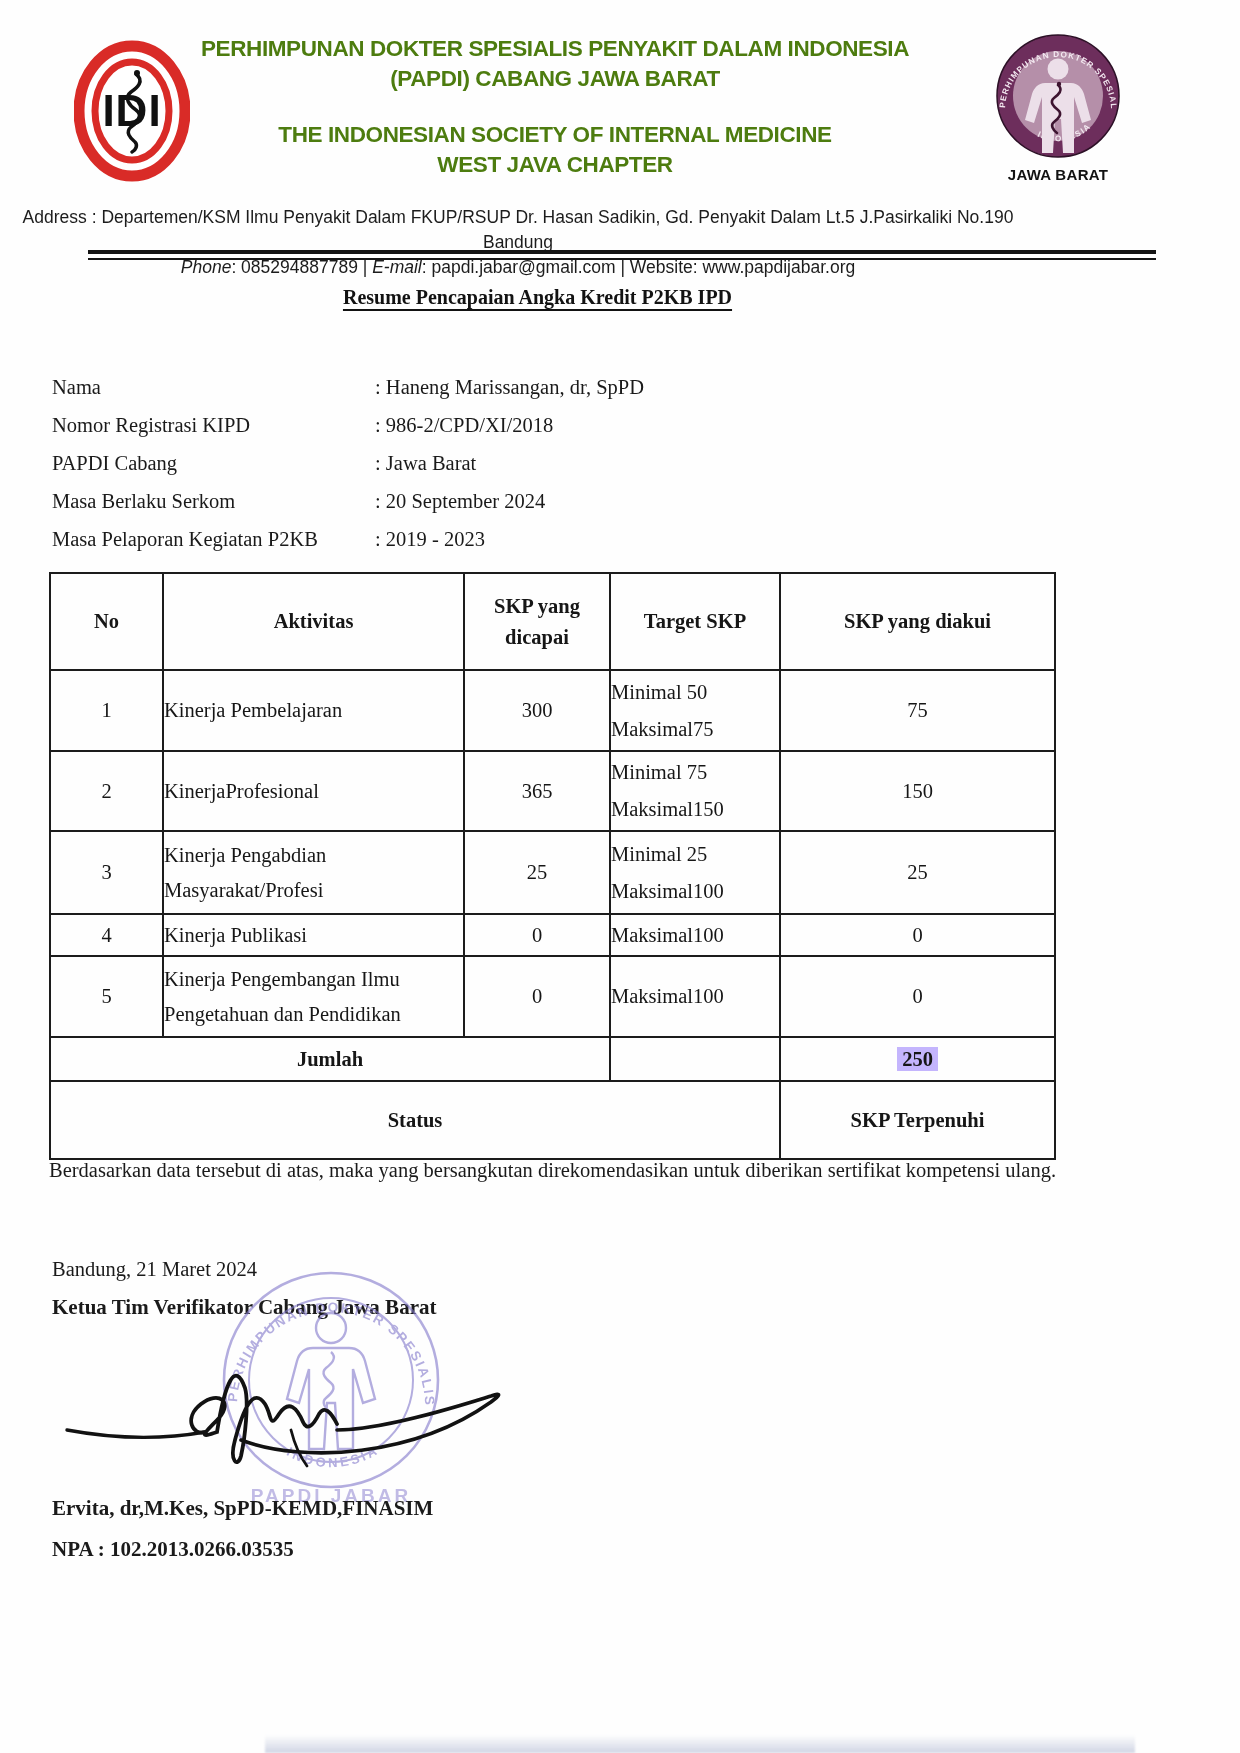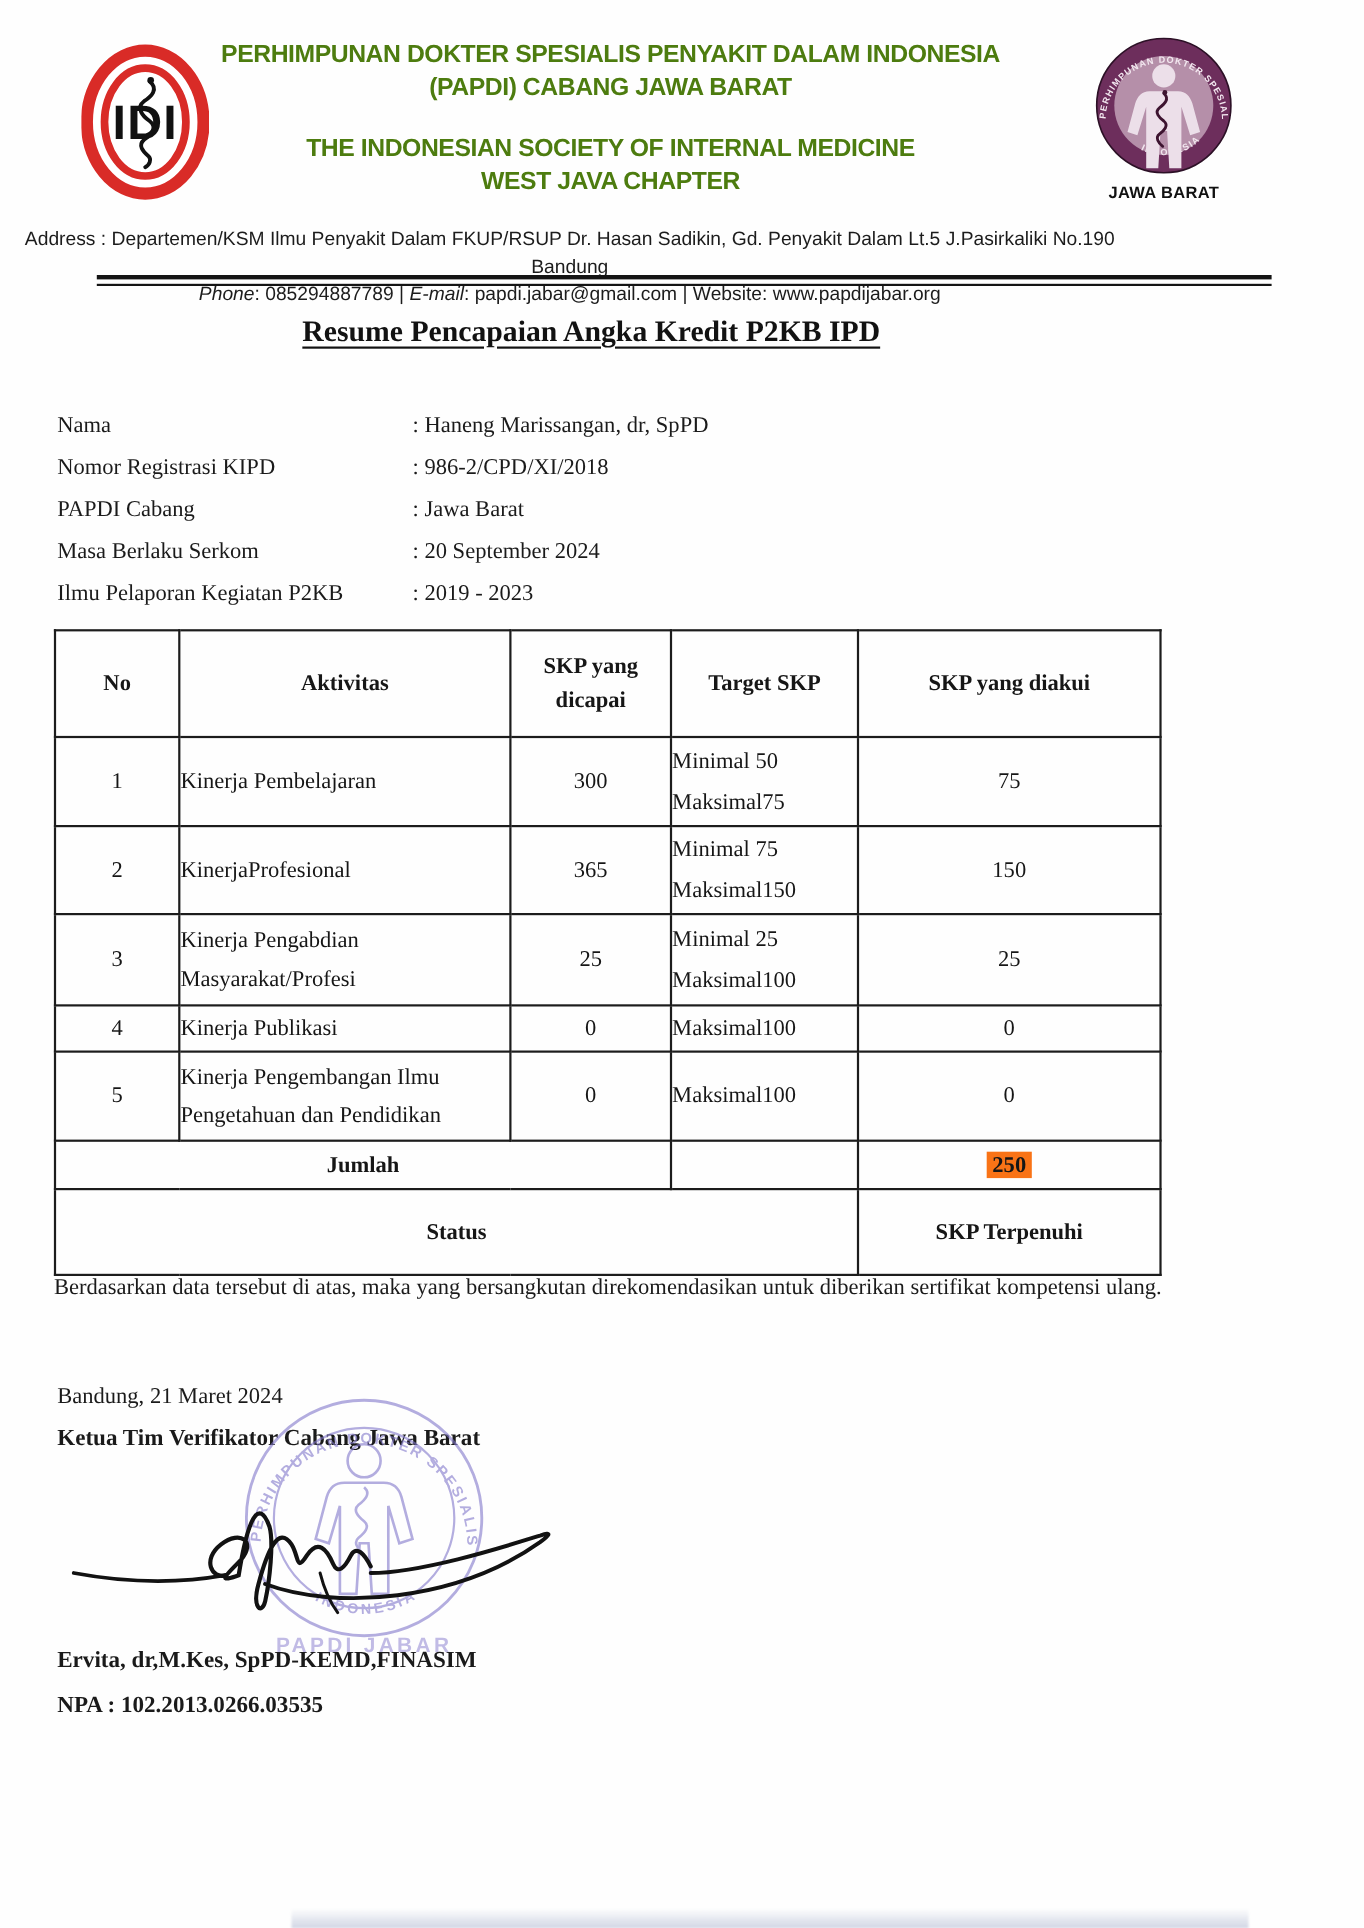"Resume Pencapaian Angka Kredit P2KB" .doc-title { font-size: 27px -> 20px }
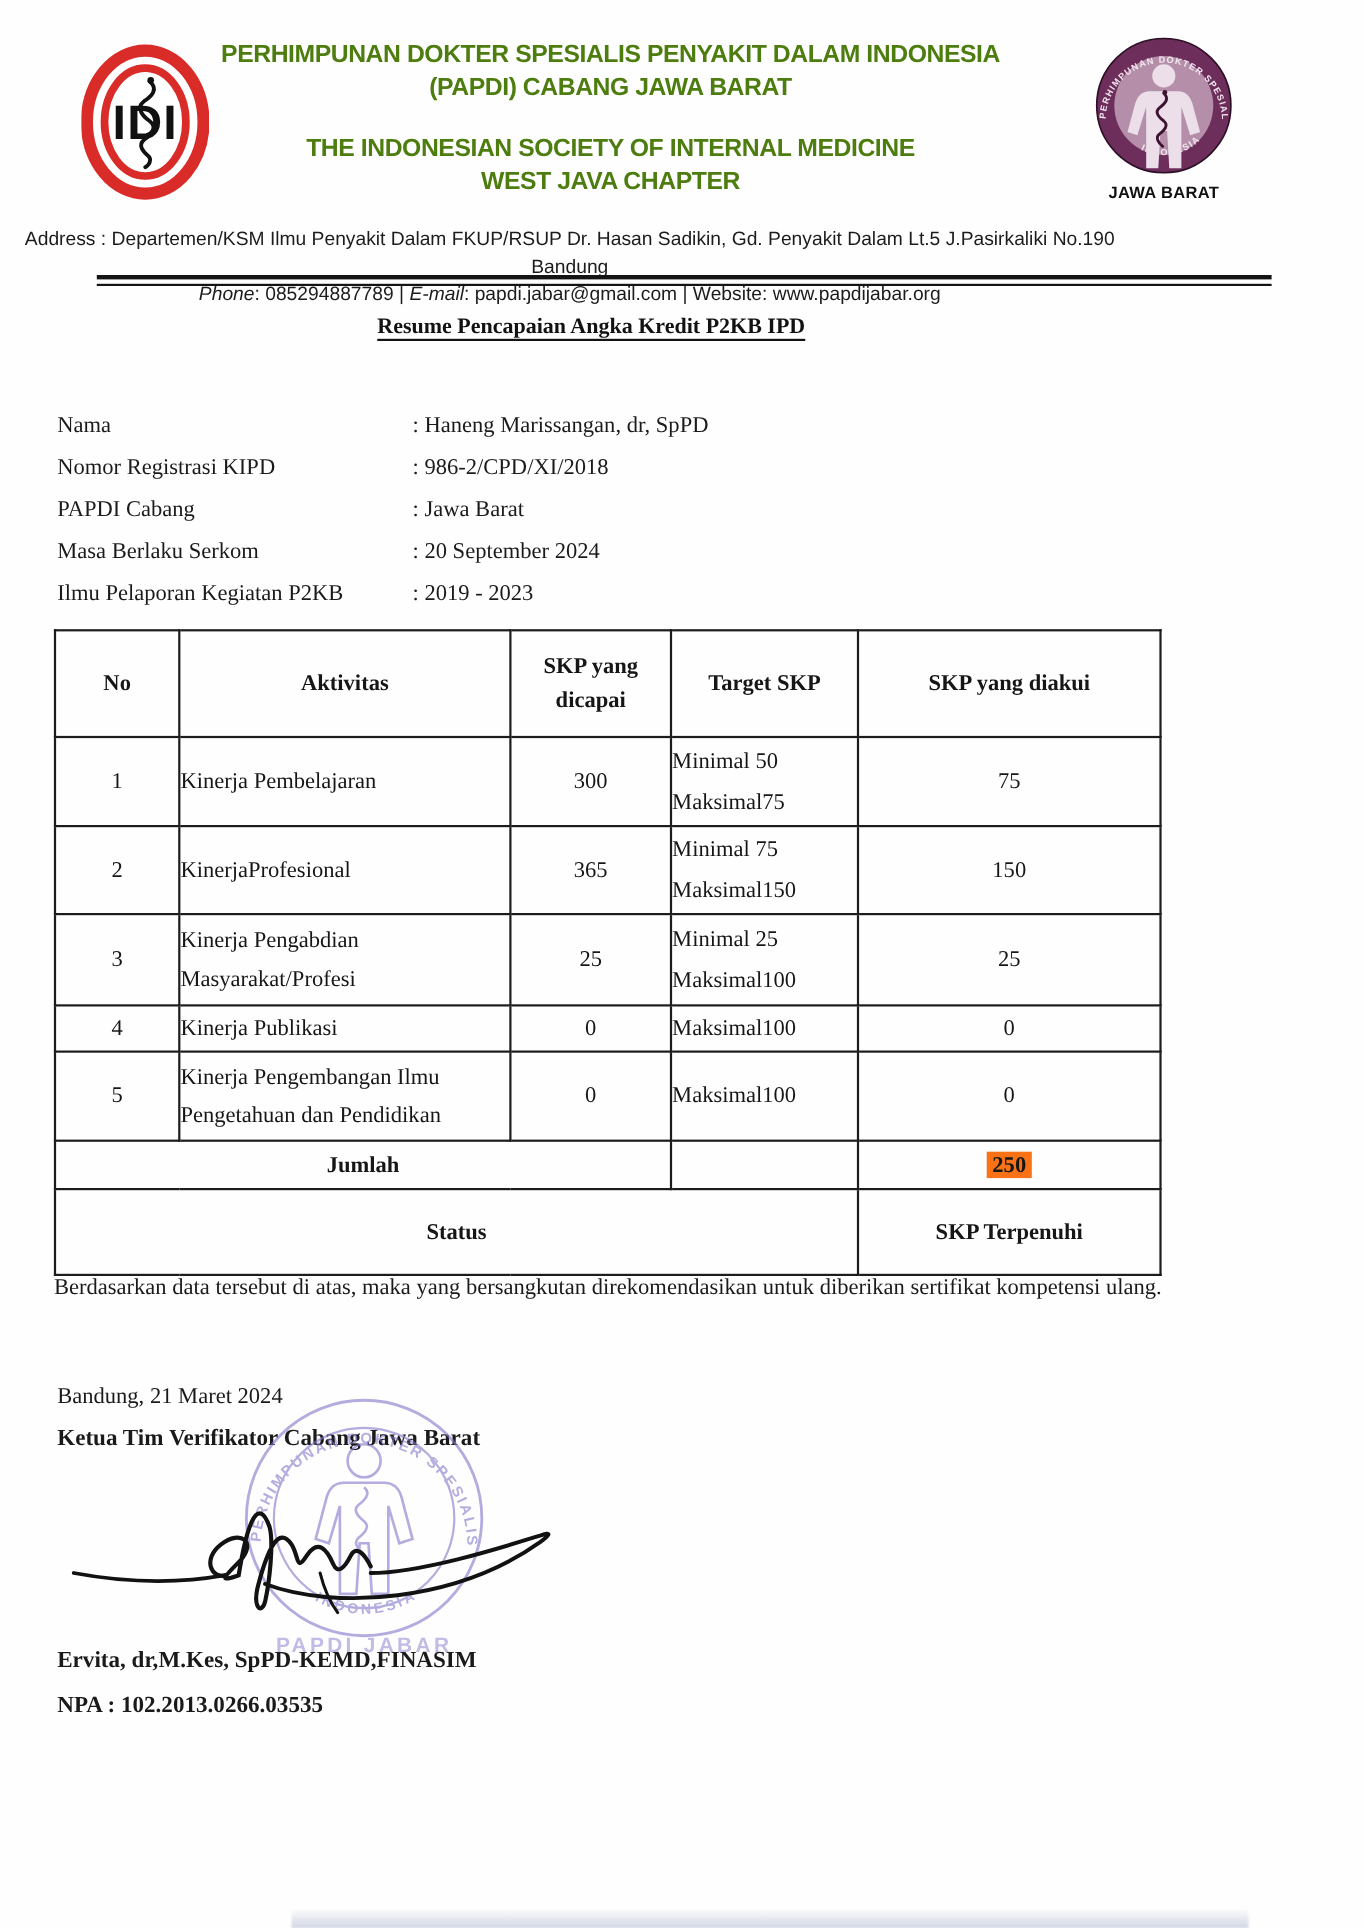"Ilmu Pelaporan Kegiatan P2KB" span.f-label { text: Ilmu -> Masa }
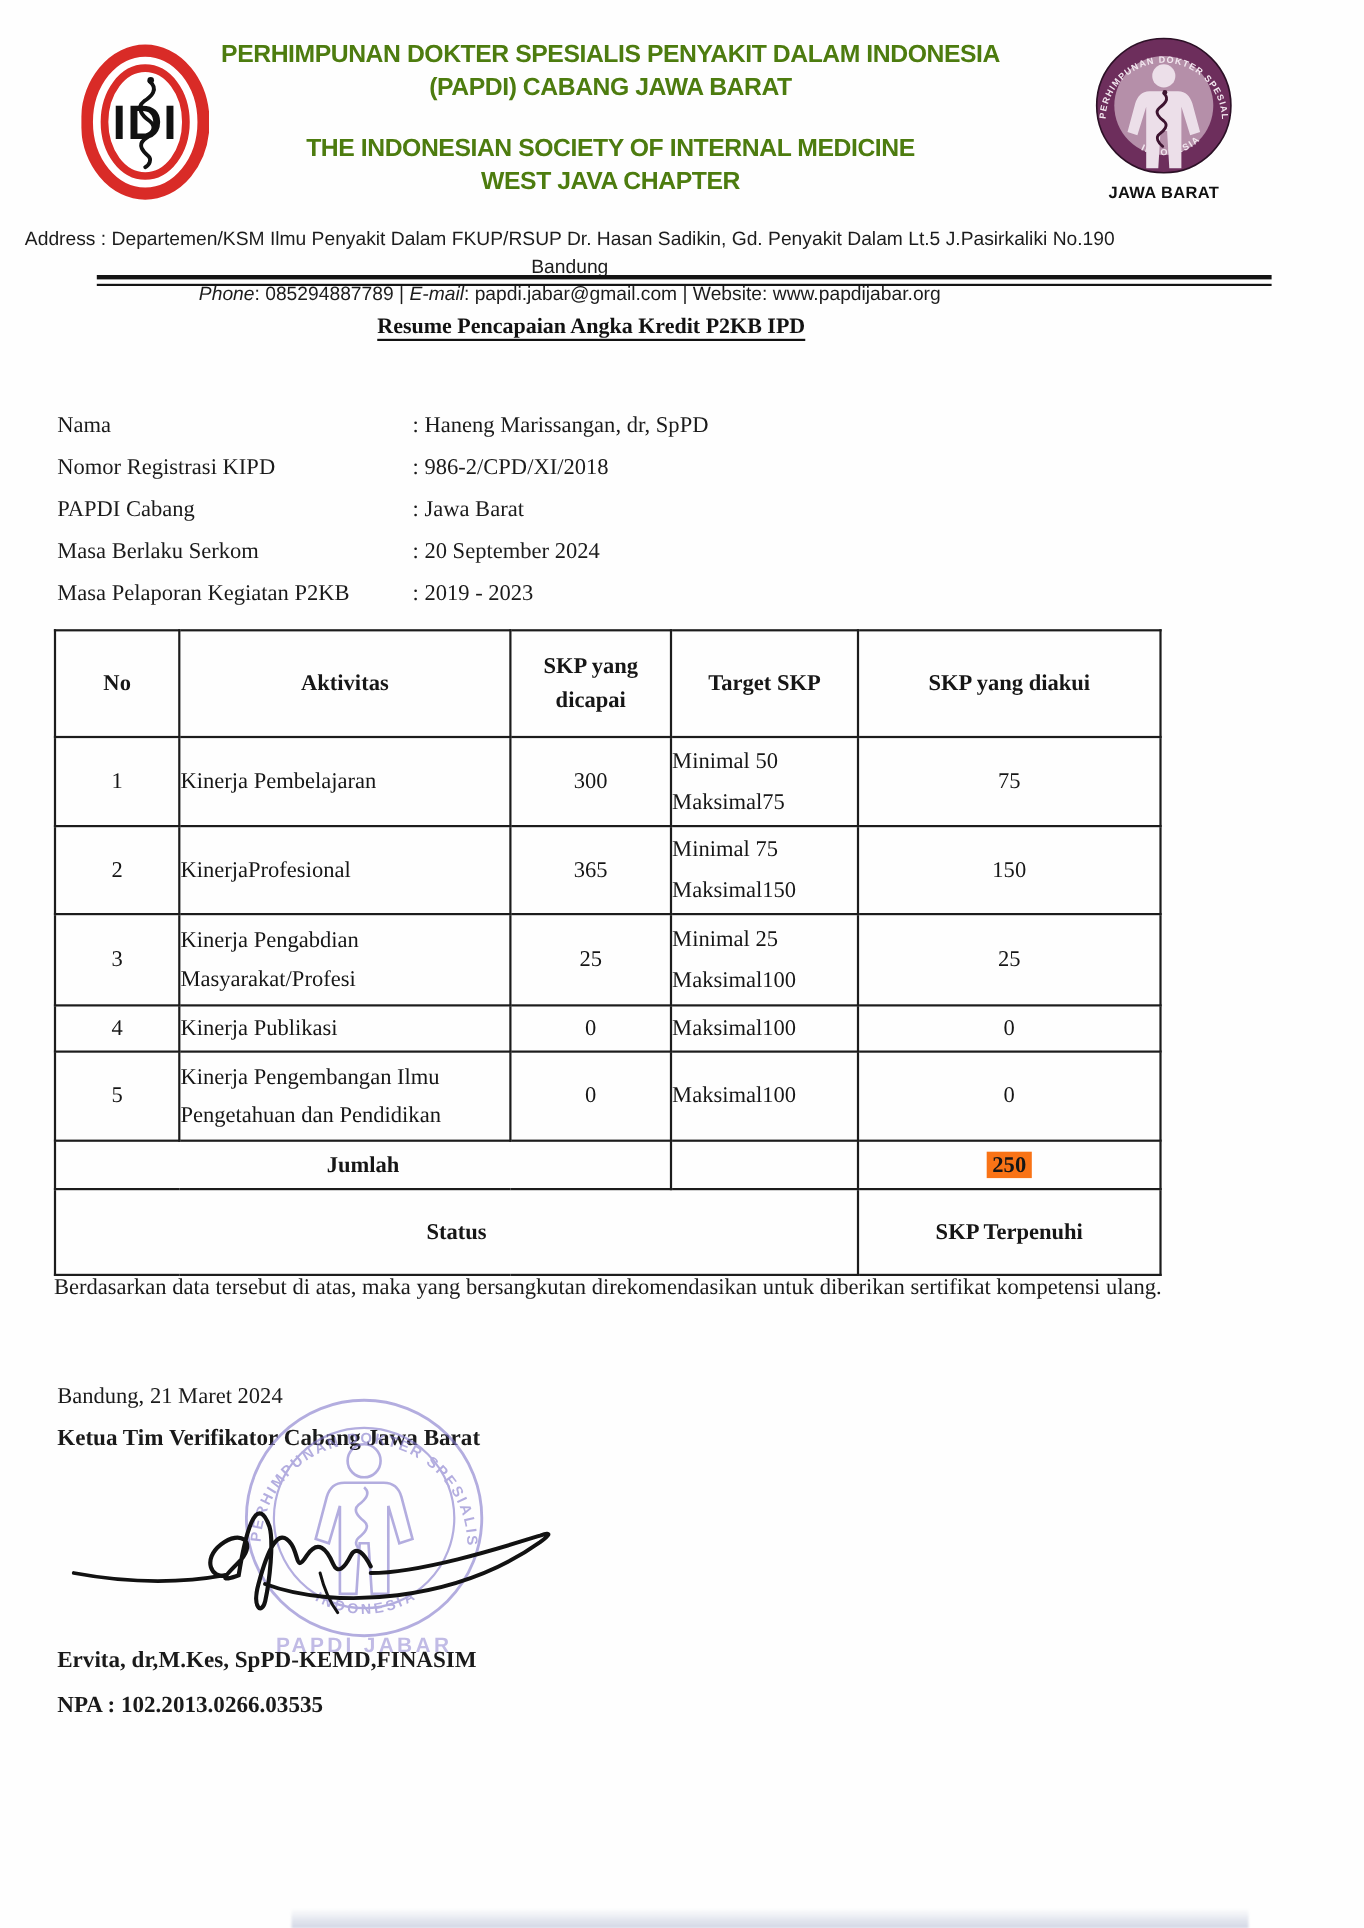"250" .hl { background: #f97316 -> #c4b5fd }
